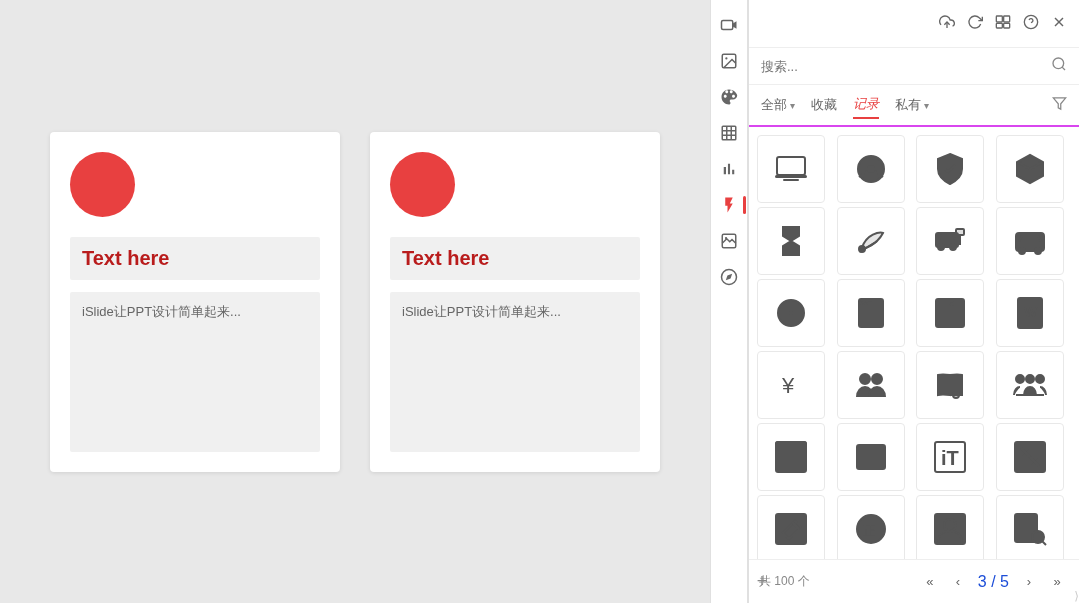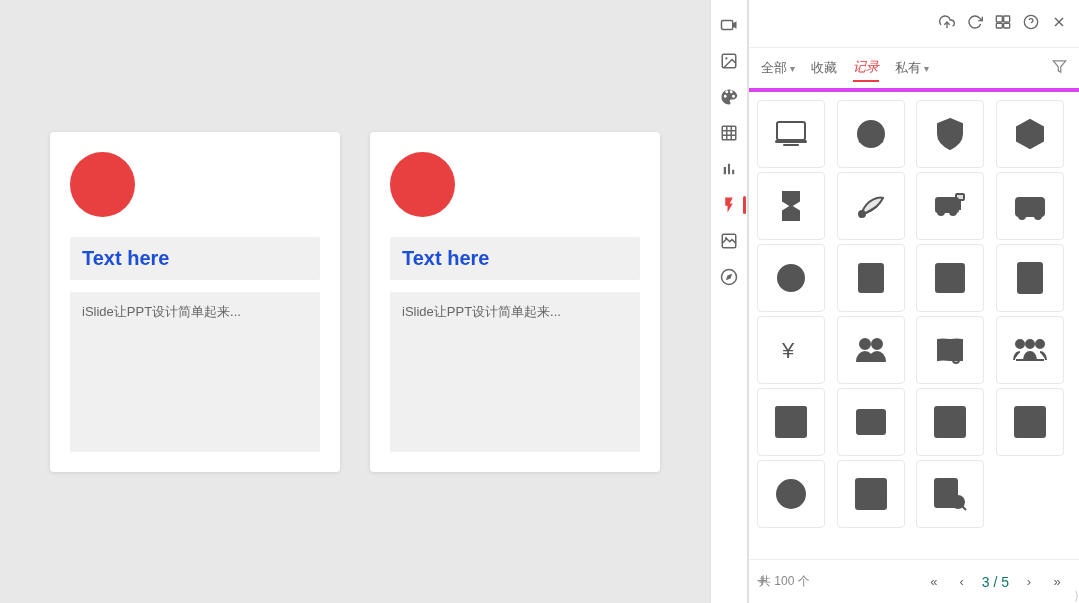"搜索..." div.search-bar { html: none -> <div> <input> <span> <svg> <circle></circle> <line></line> </svg> </span> </div> }
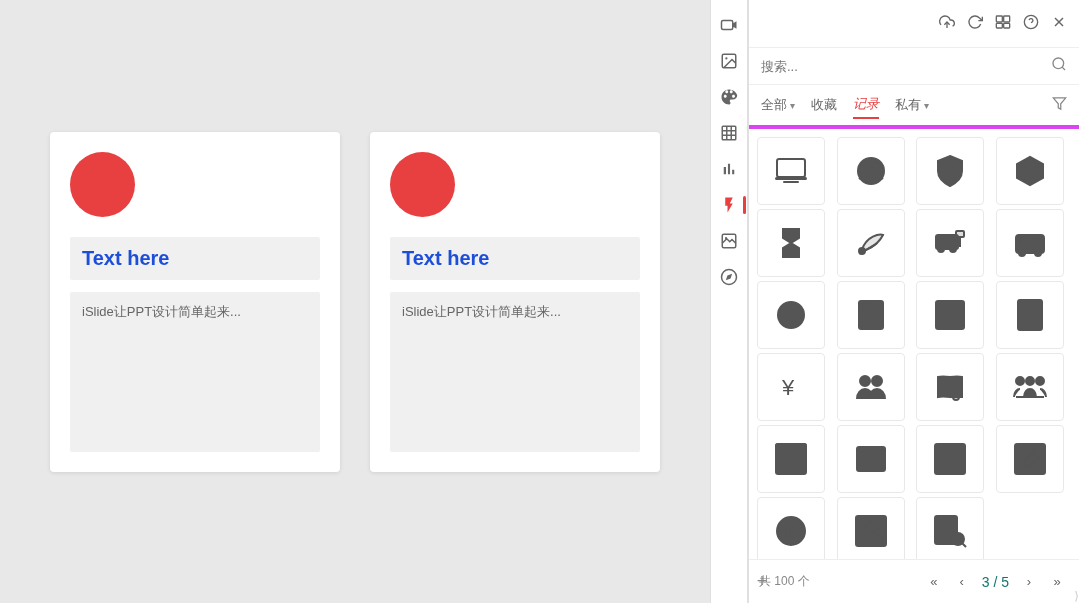"全部" .filter-tabs { border-bottom: 4px solid #d946ef -> 2px solid #d946ef }
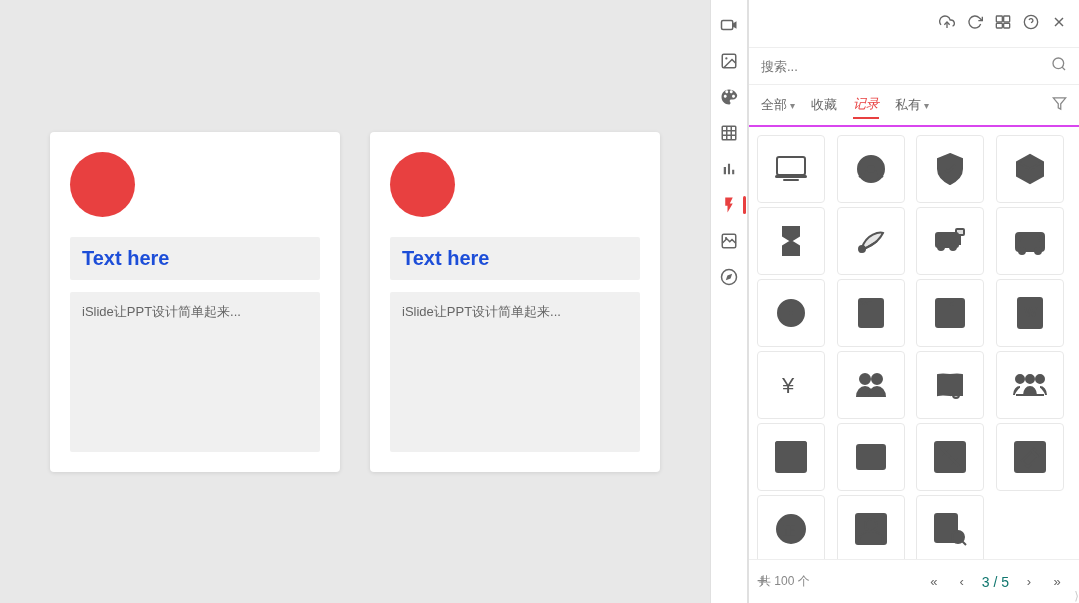"Text here" .slide-title-text { color: #1d4ed8 -> #b91c1c }
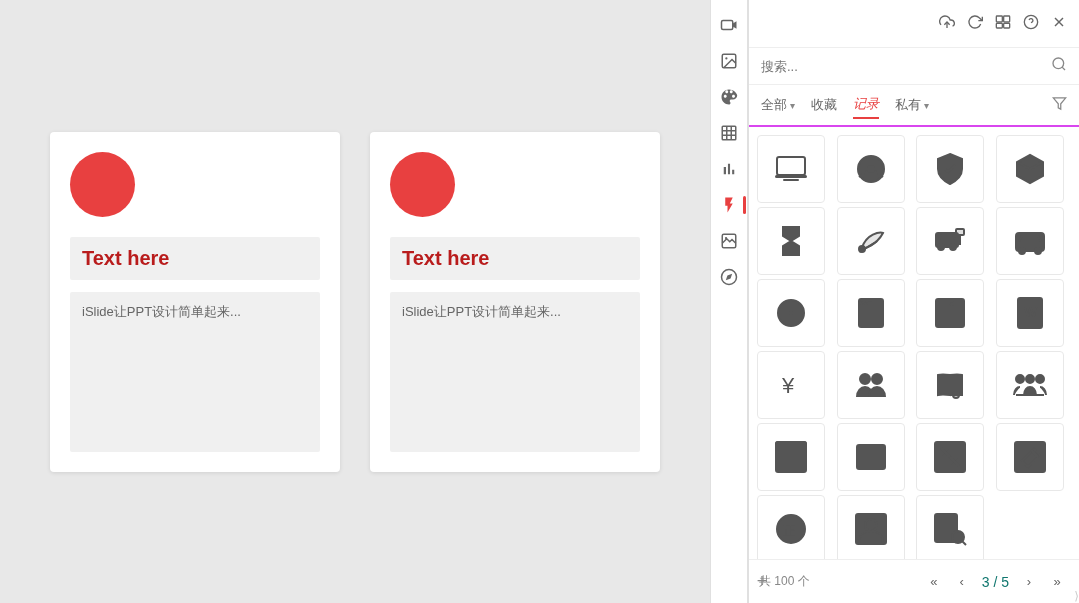"iT" div.icon-cell { html: none -> <div> <svg> <rect></rect> <text>iT</text> </svg> </div> }
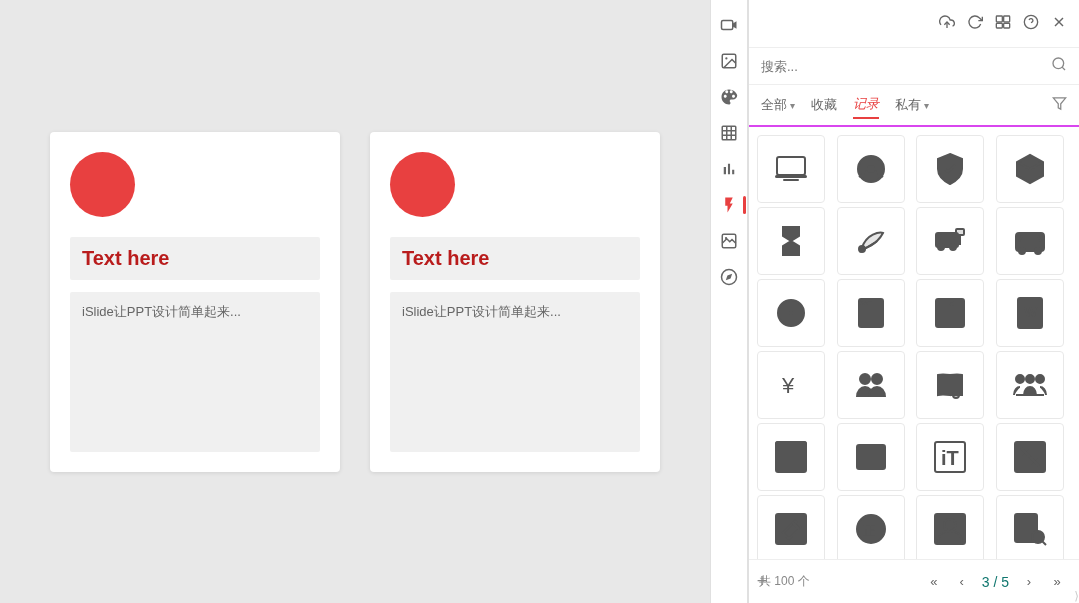"3 / 5" .page-current { color: #0f766e -> #1d4ed8; font-size: 14px -> 16px }
